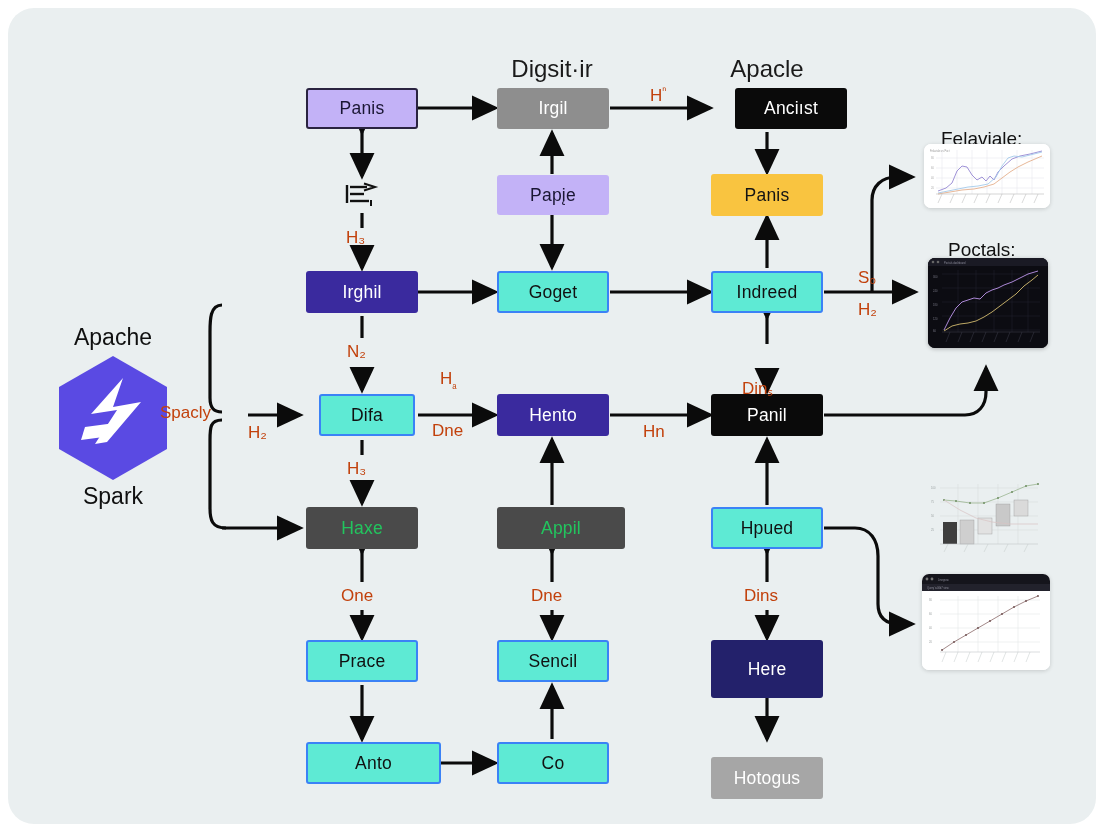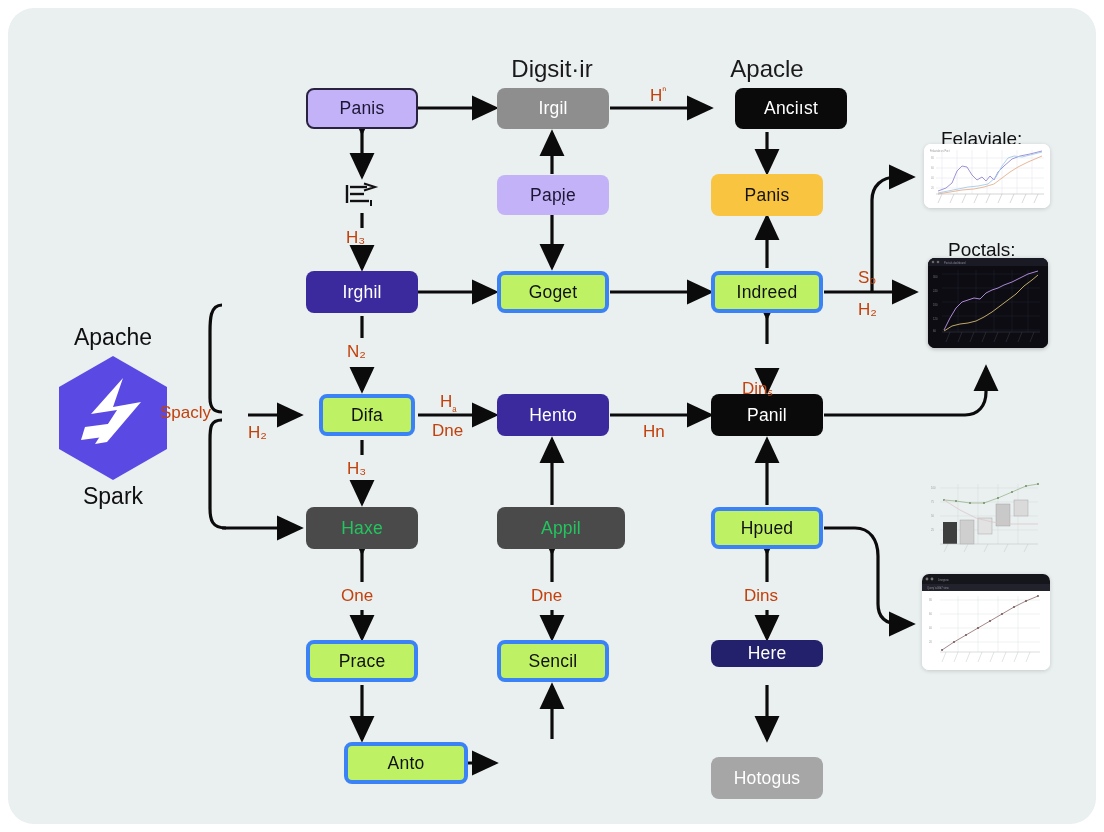"Panis" .node { border-radius: 8px -> 3px }
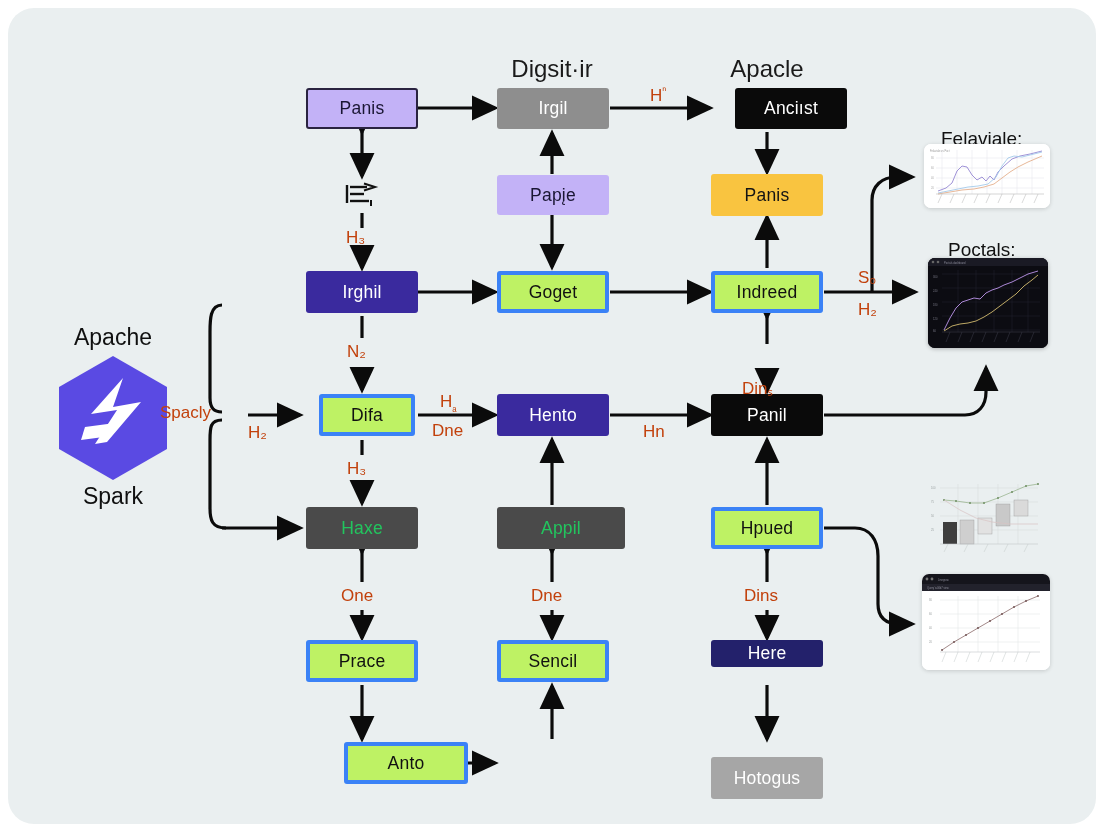"Goget" .n-white { background: #bef264 -> #5eead4; border: 4px solid #3b82f6 -> 2px solid #3b82f6 }
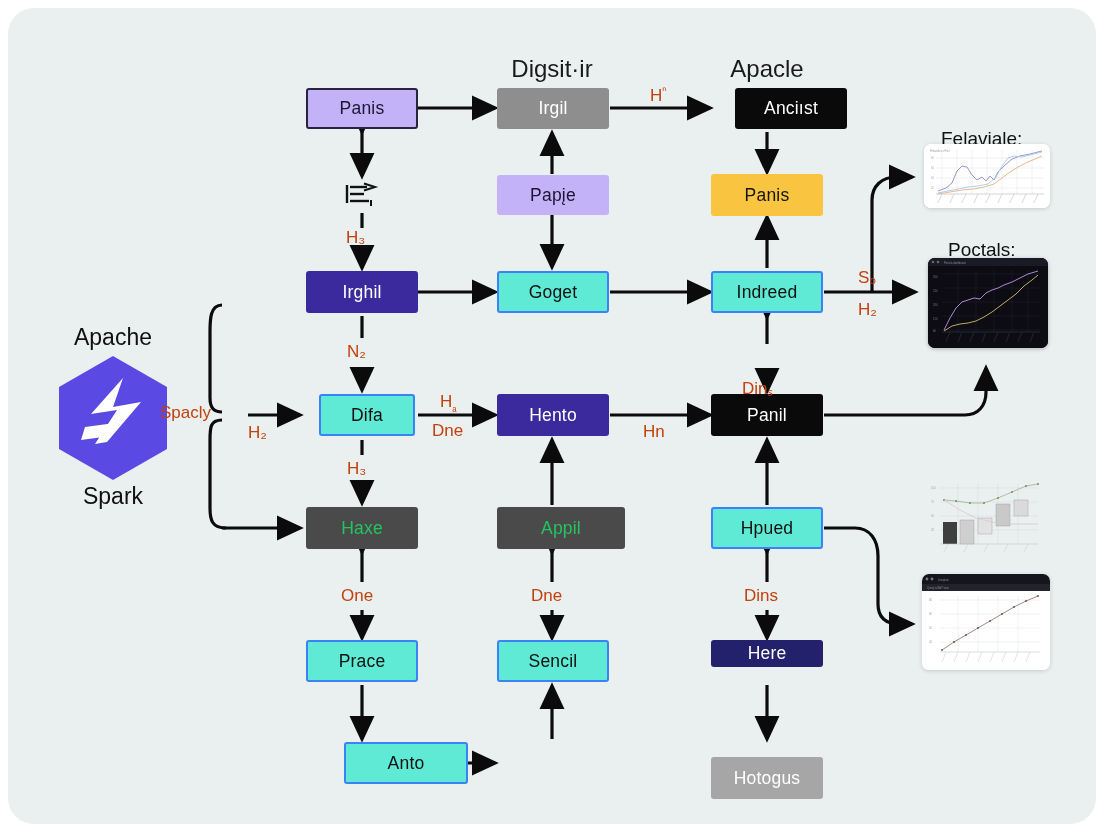"Hₐ" div.elabel { top: 392px -> 369px }
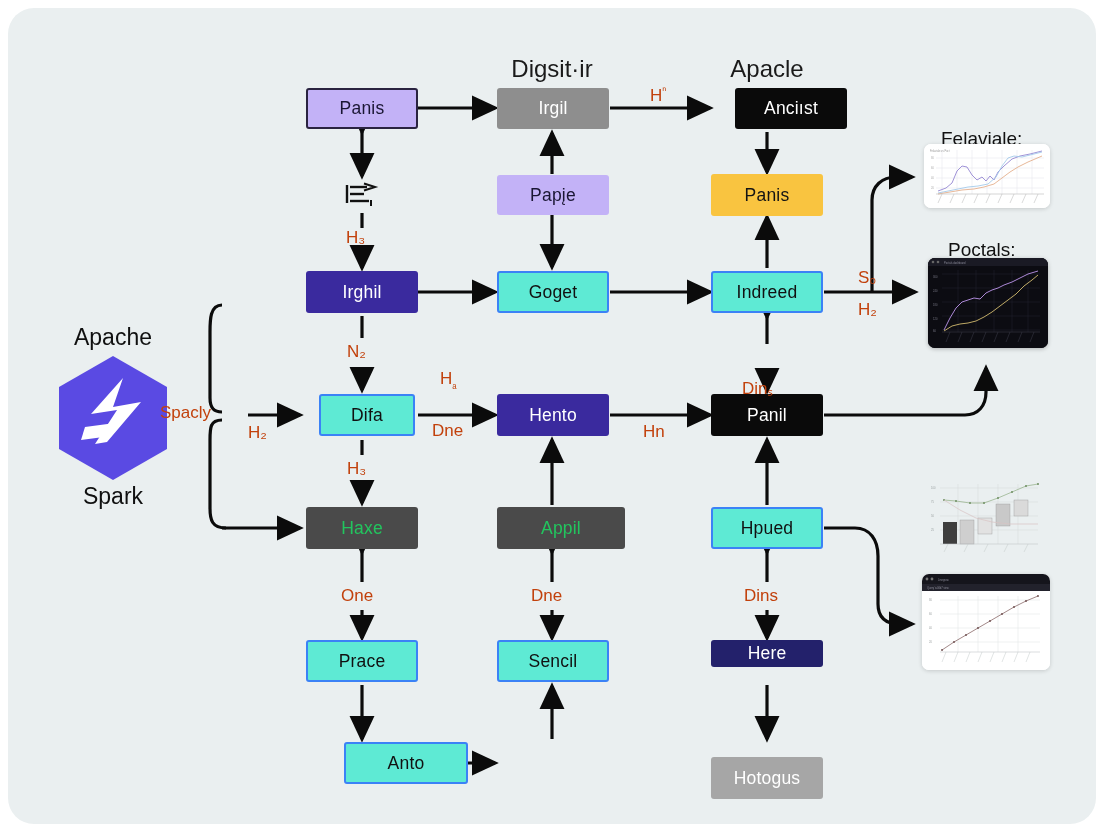"Here" div.node { height: 27px -> 58px }
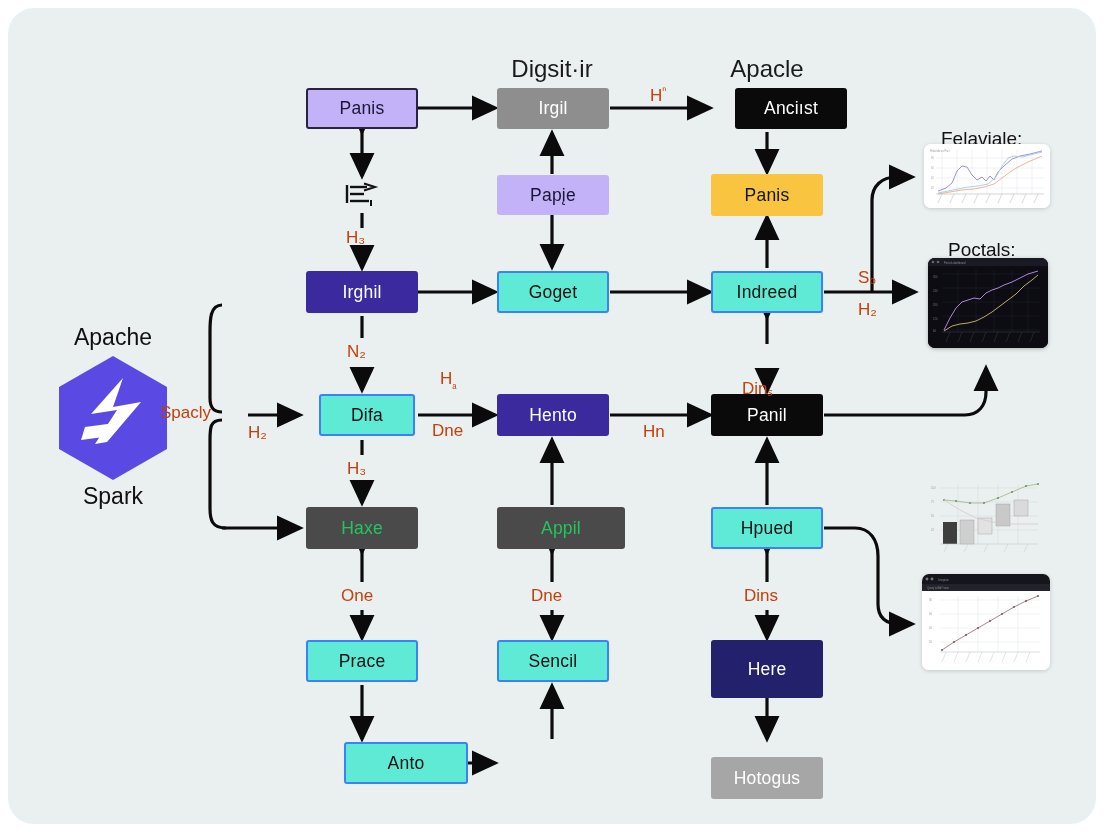"Anto" div.node { margin-left: 38px -> none; width: 124px -> 135px }
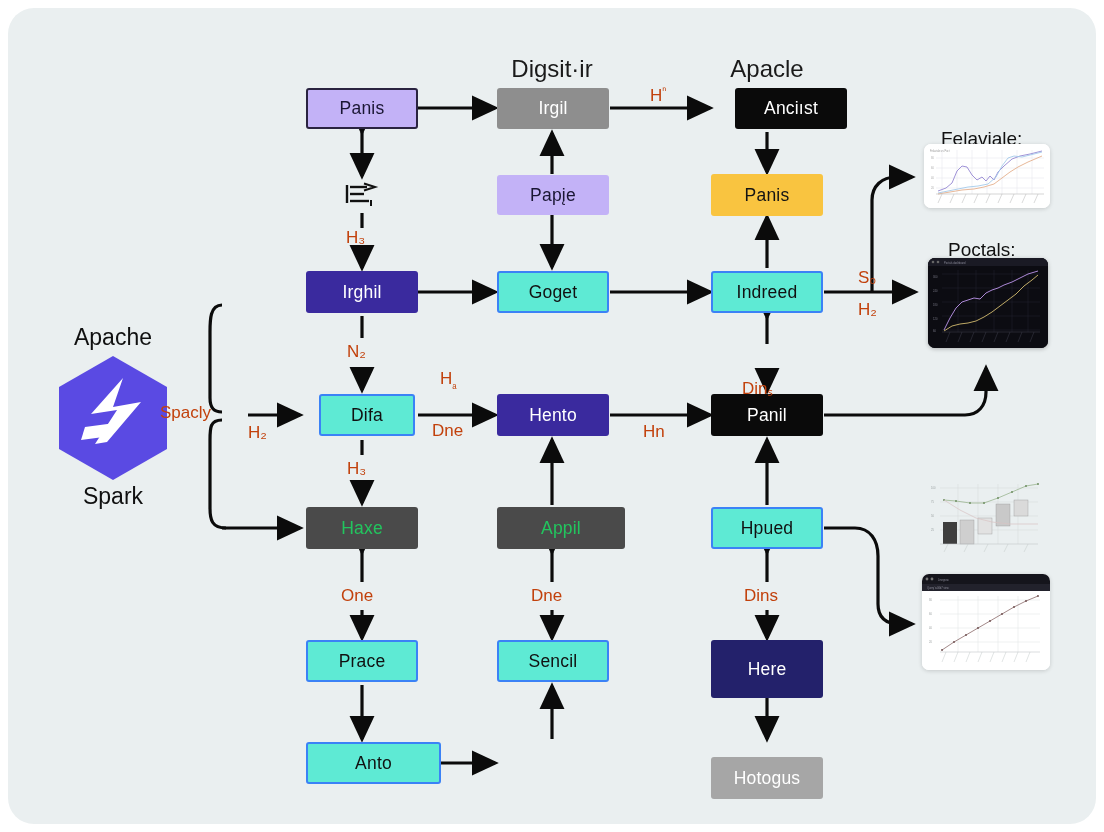"Co" div.node { html: none -> <div>Co</div> }
